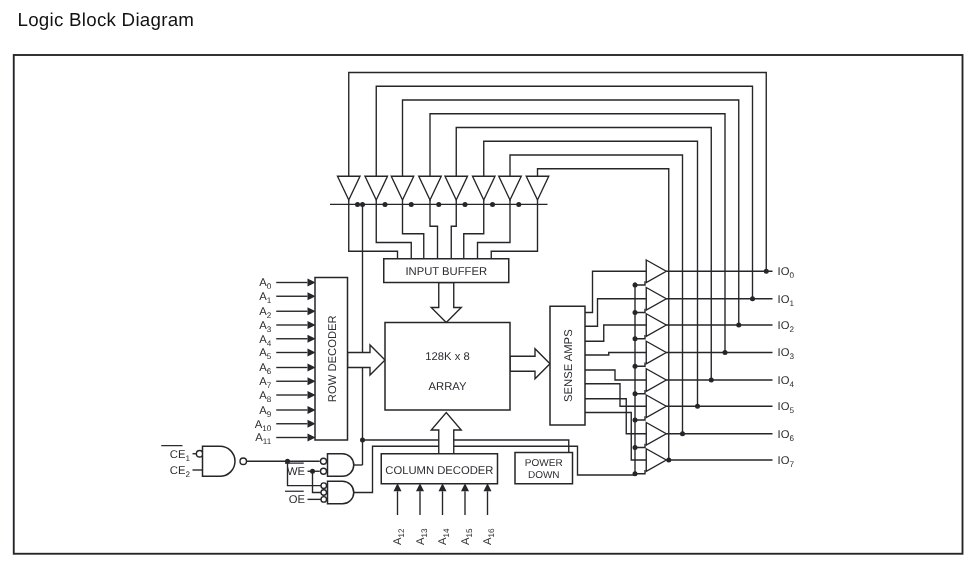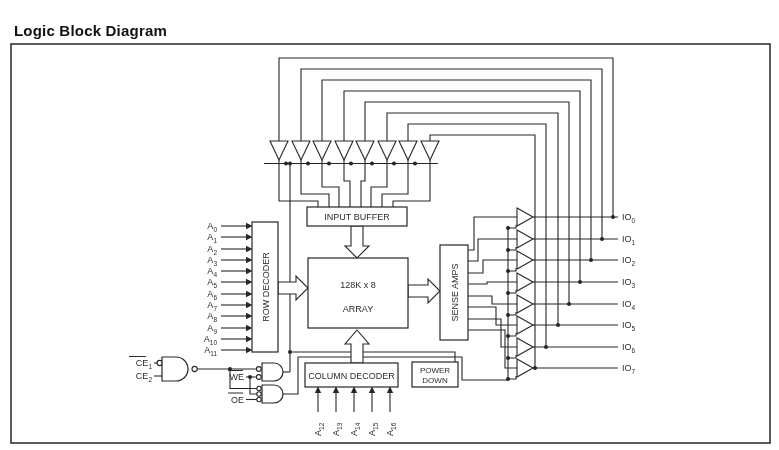"Logic Block Diagram" .title { font-weight: bold -> normal; margin-top: 14px -> none }
